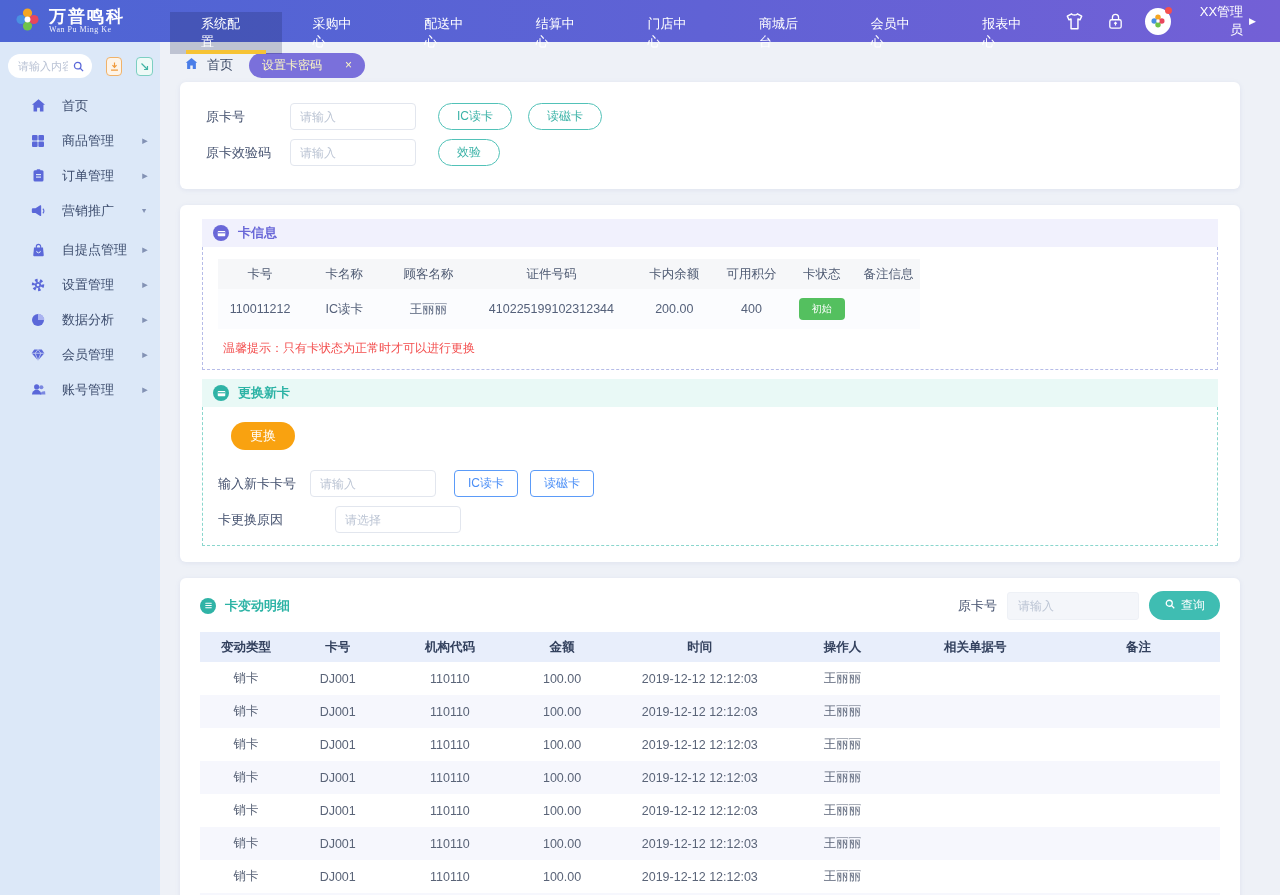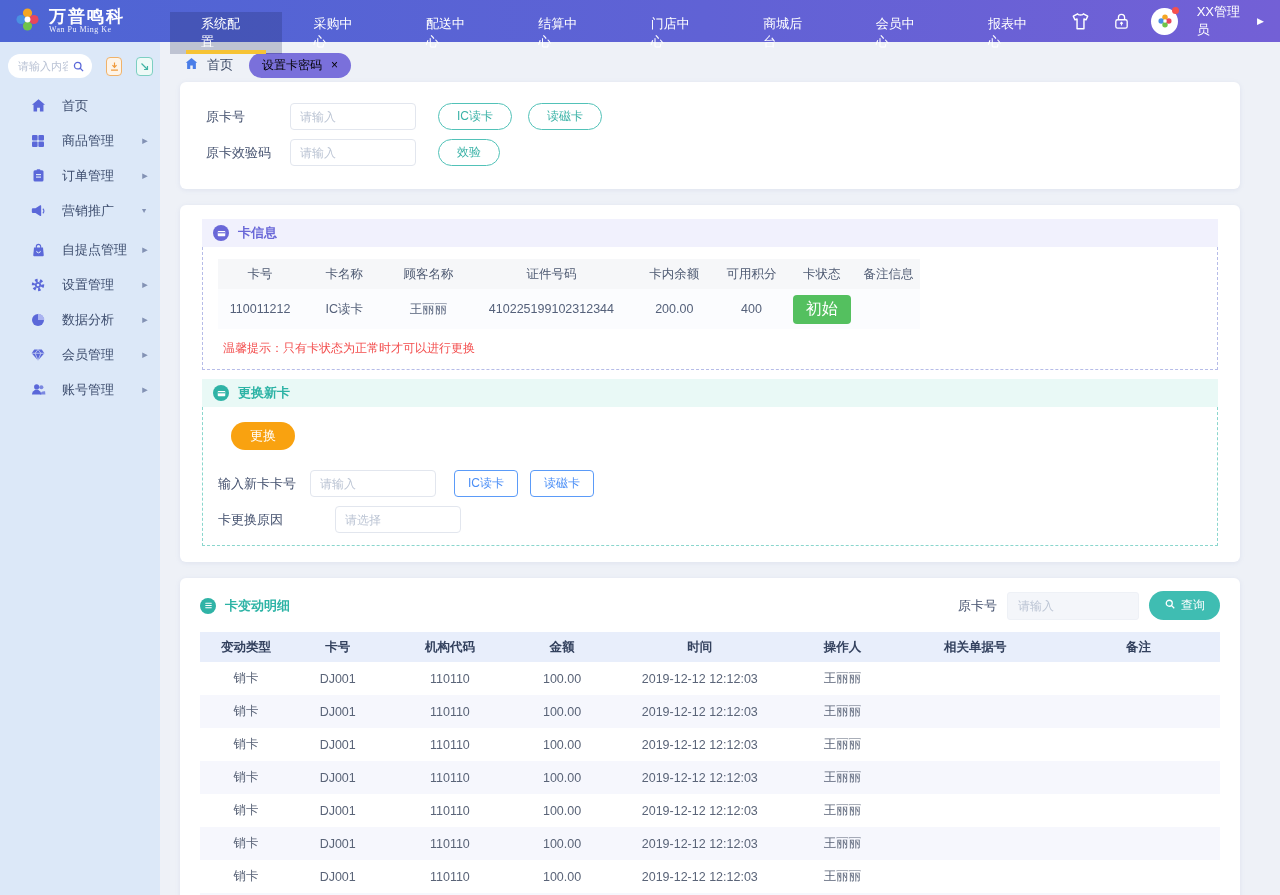"XX管理员" .nav-right { padding-right: 16px -> 24px; text-align: none -> right }
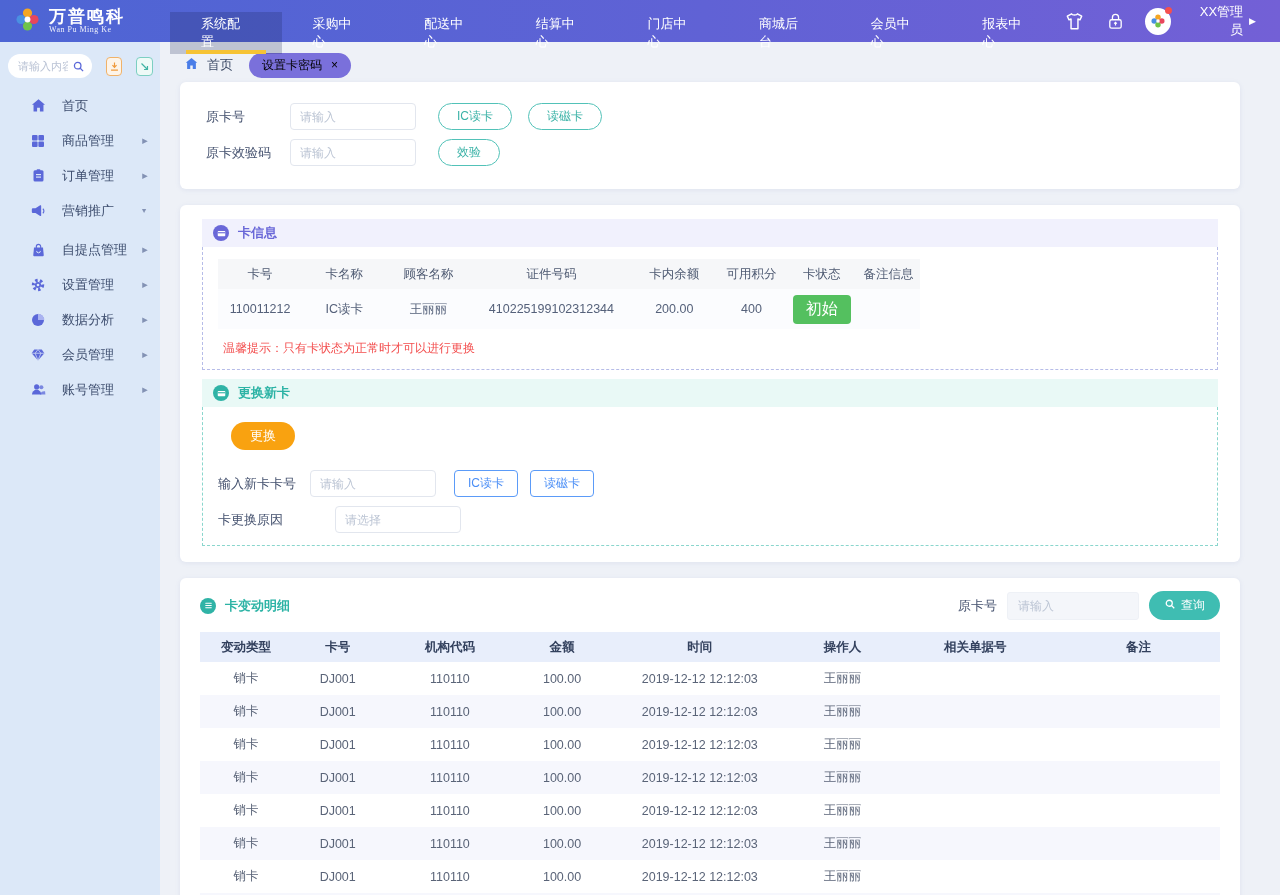"设置卡密码" .tab-pill { color: #000000 -> #fef9c3; gap: 9px -> 23px }
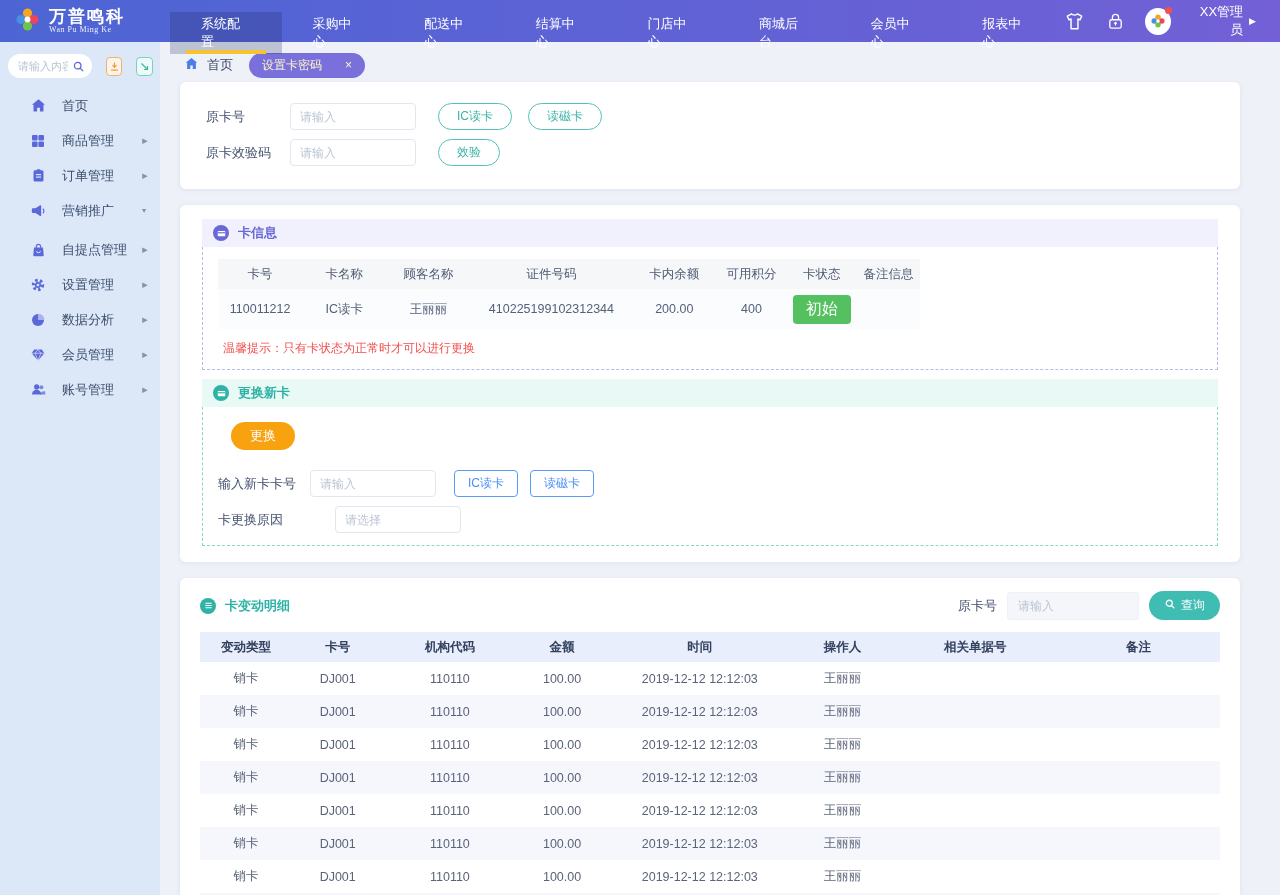"初始" .badge { font-size: 16px -> 10px }
